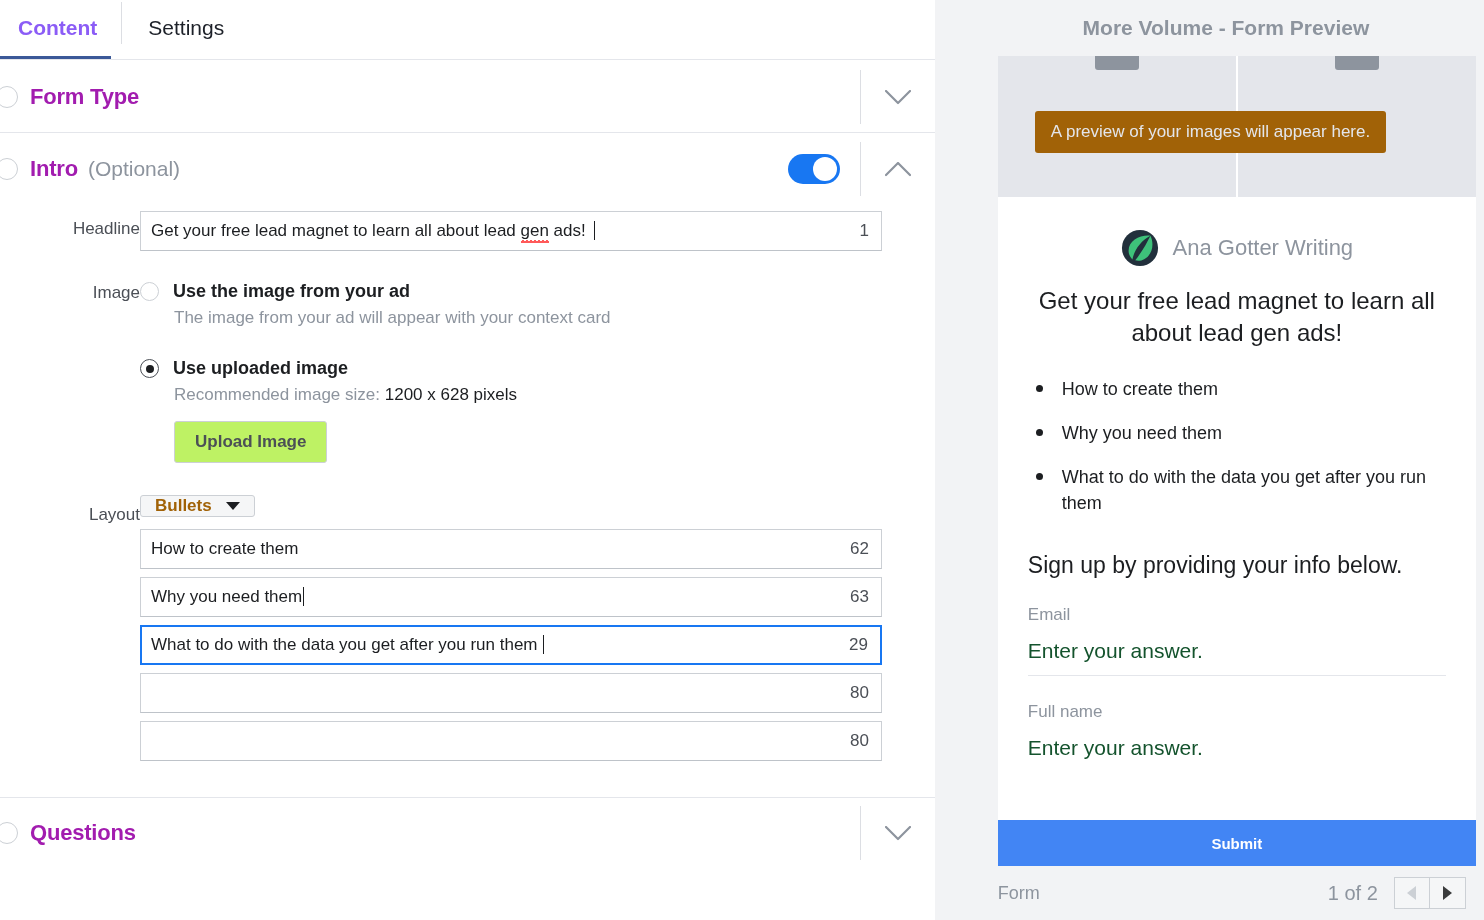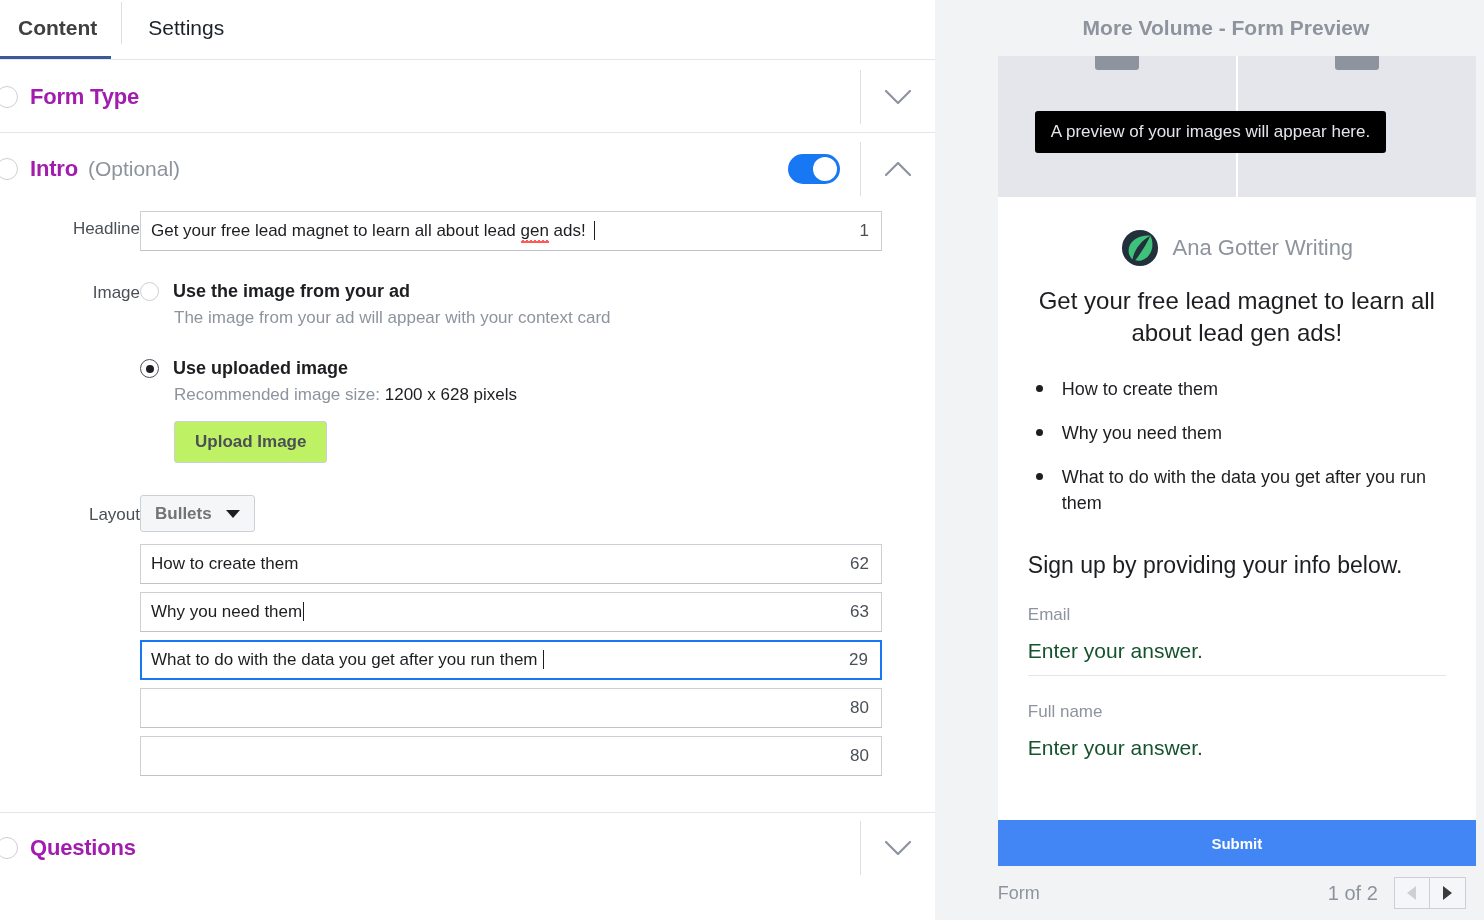"Content" .tab { color: #404040 -> #8b5cf6 }
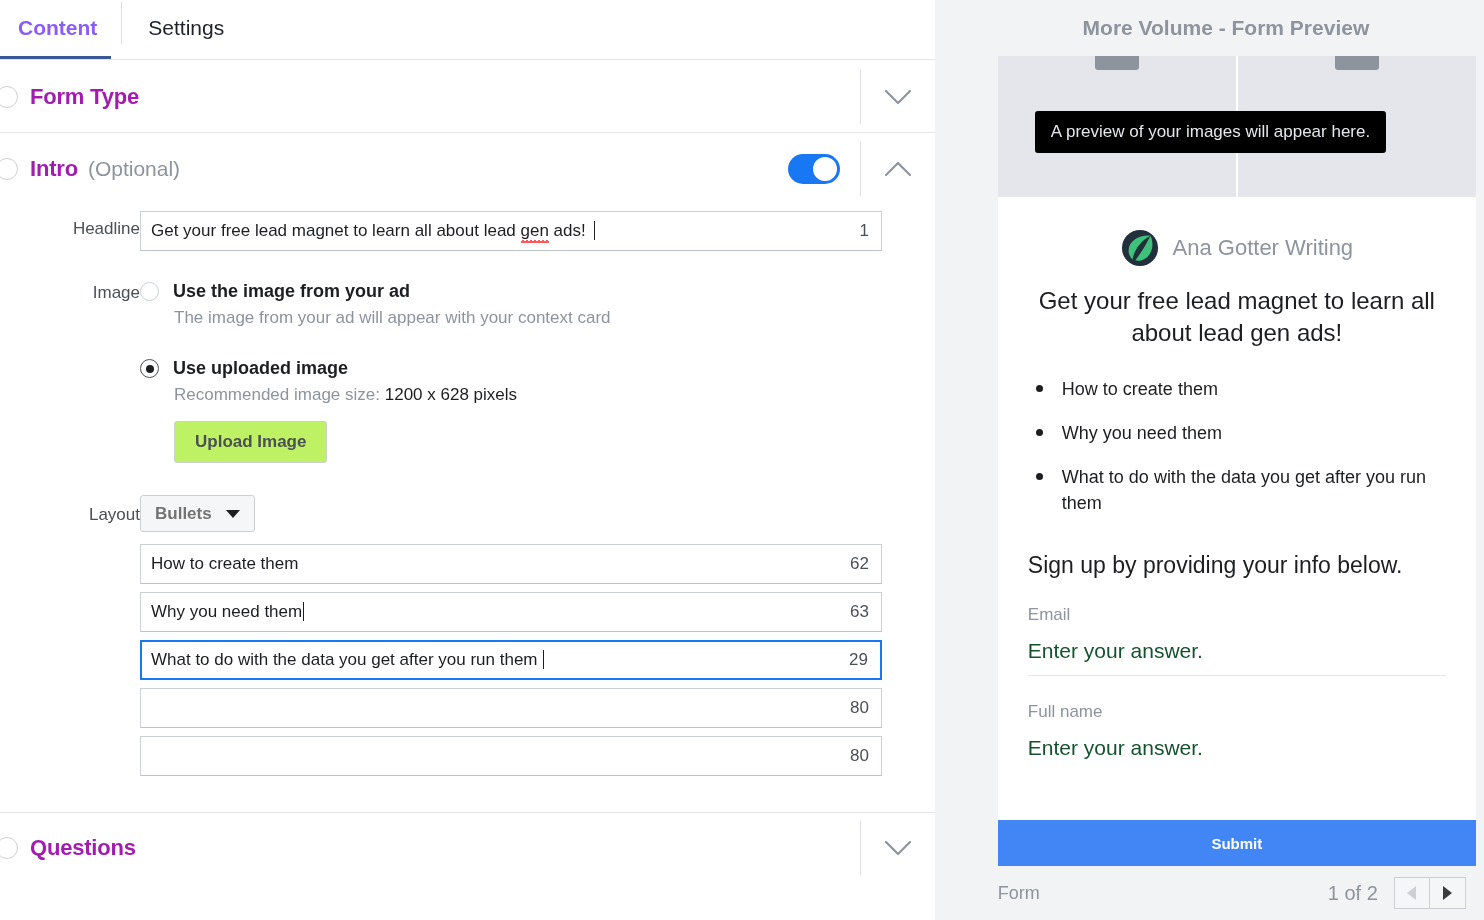"A preview of your images" .pv-tooltip { background: #000000 -> #a16207 }
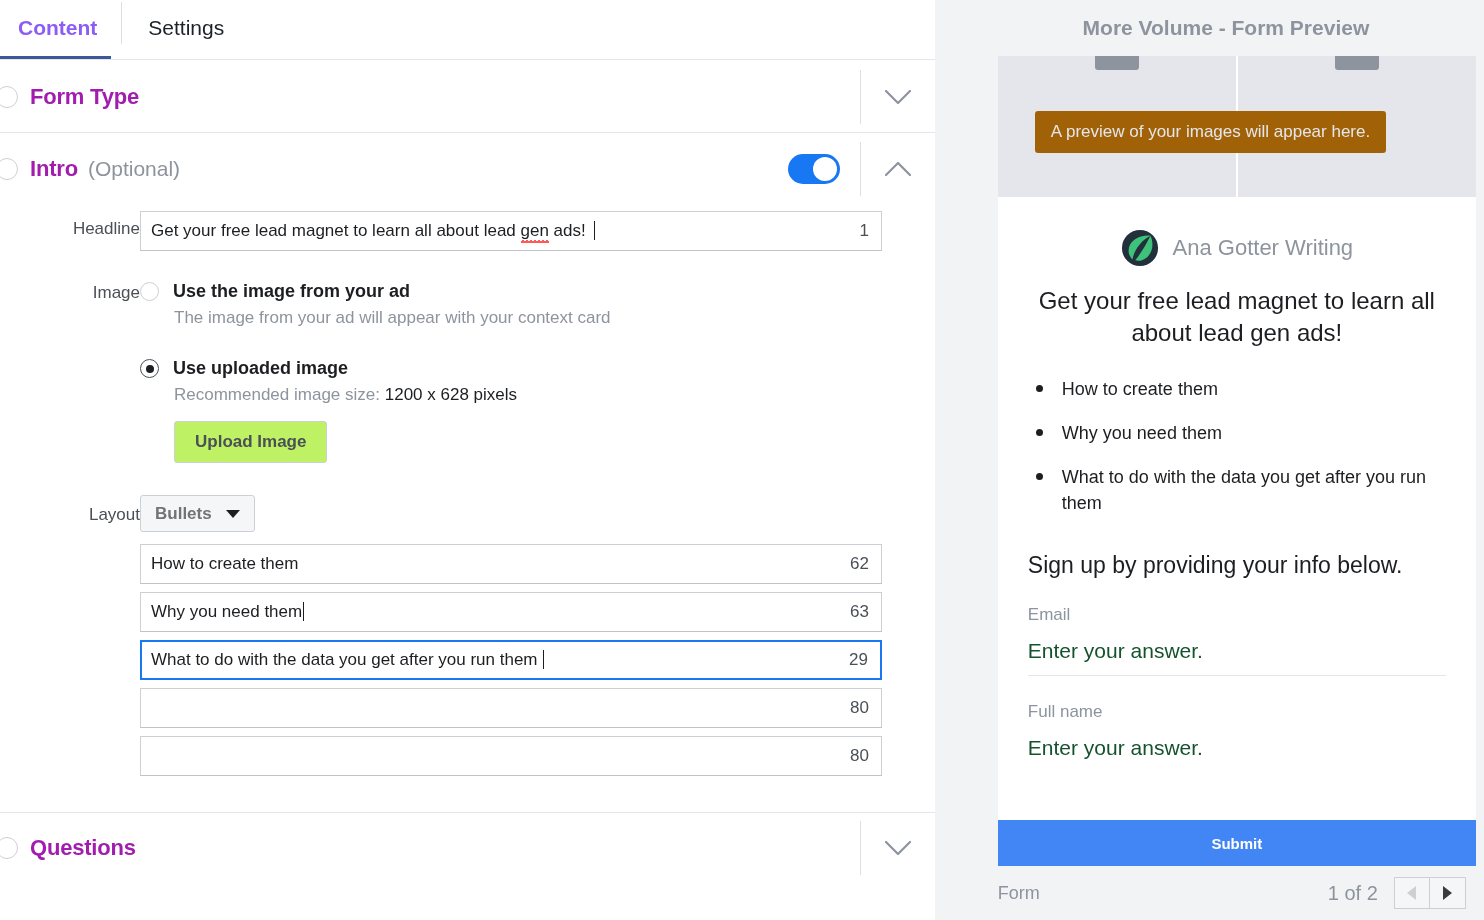"Bullets" .dropdown { color: #737373 -> #a16207; height: 37px -> 22px }
